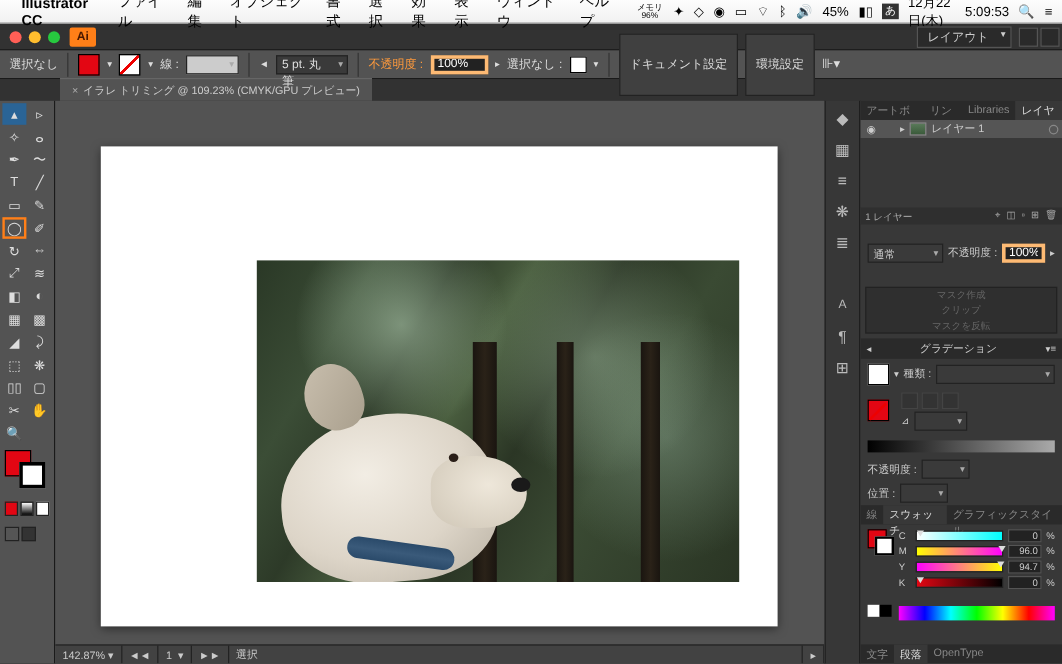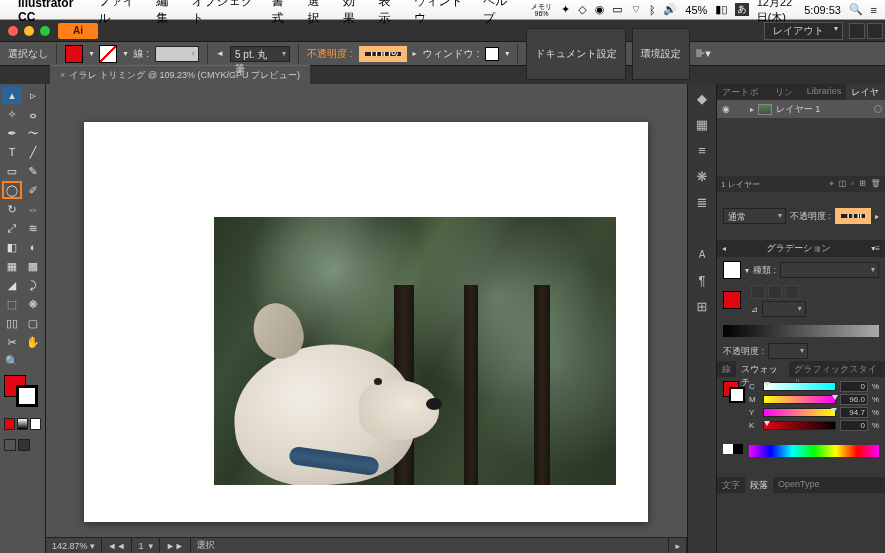"Ai" .ai-badge { width: 40px -> 22px }
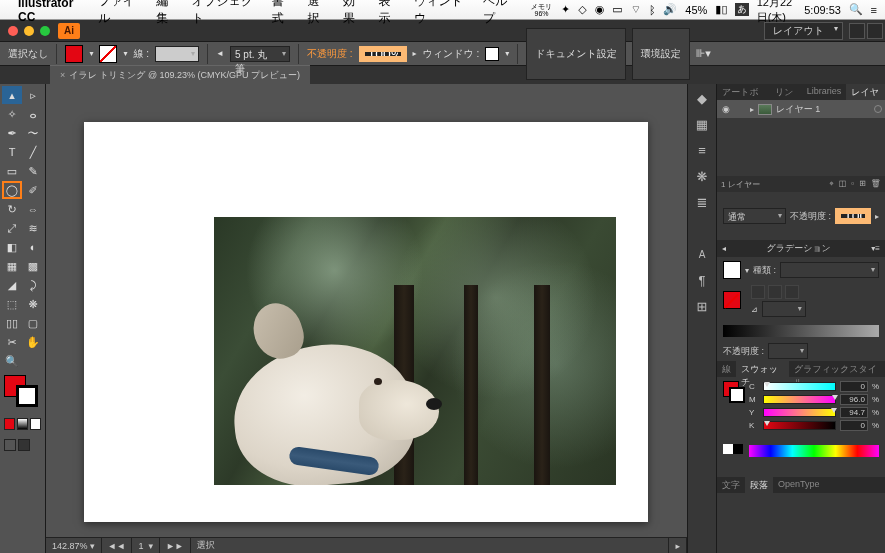"100%" .num-input { border: 6px solid #fdba74 -> 3px solid #fdba74; font-size: 14px -> 10px }
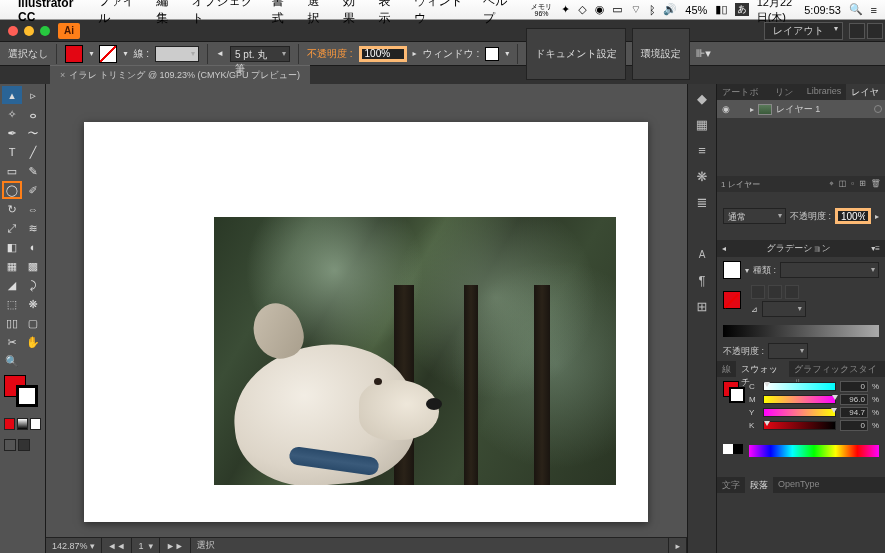"ウィンドウ :" span { text: ウィンドウ -> 選択なし }
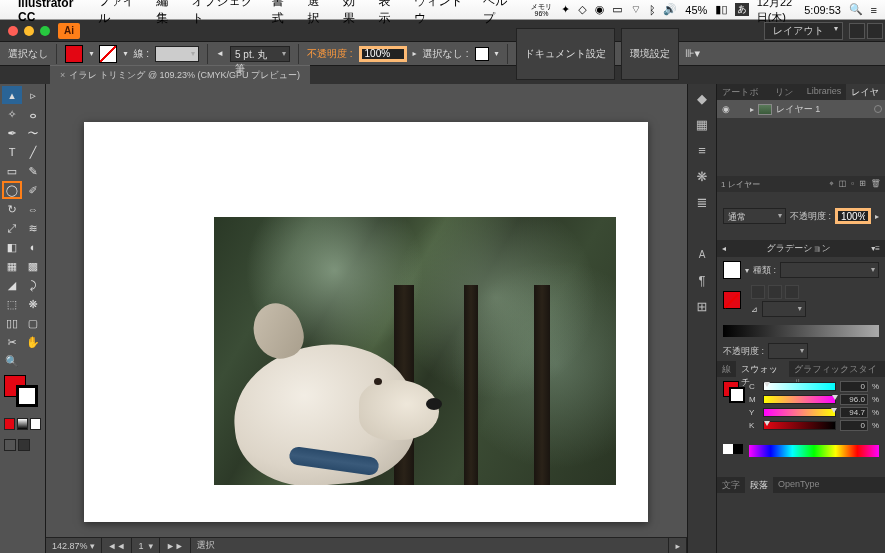"マスク作成" div.mask-box { html: none -> <div> <span>マスク作成</span> <span>クリップ</span> <span>マスクを反転</span> </div> }
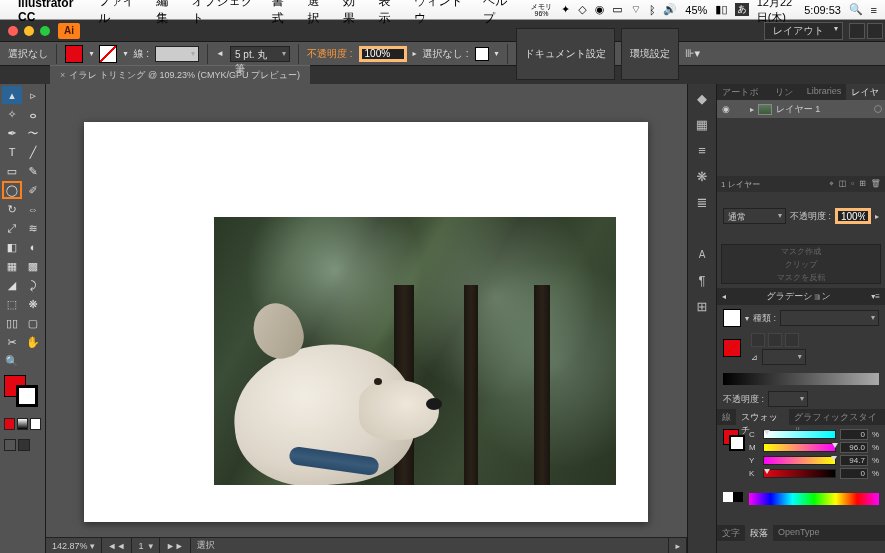"位置 :" div.slider-row { html: none -> <div> <span>位置 :</span> <div></div> </div> }
